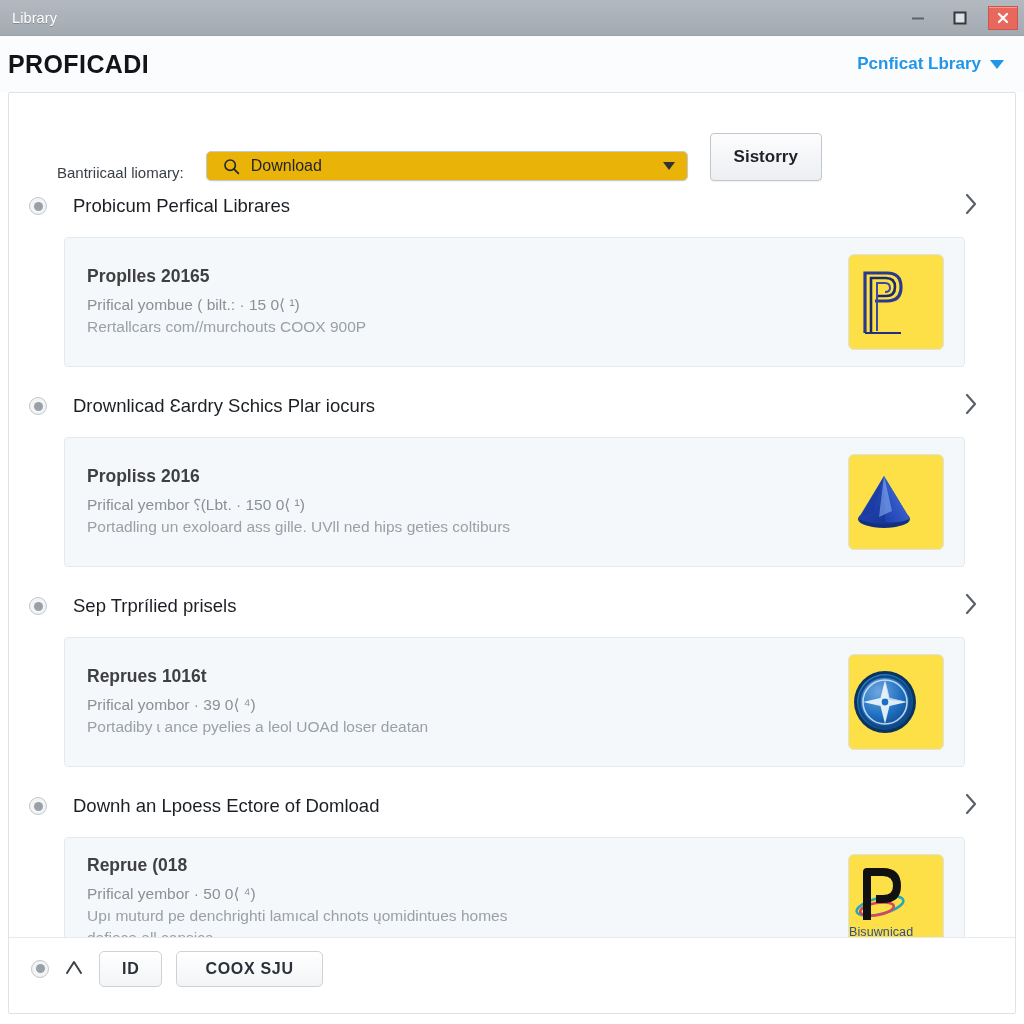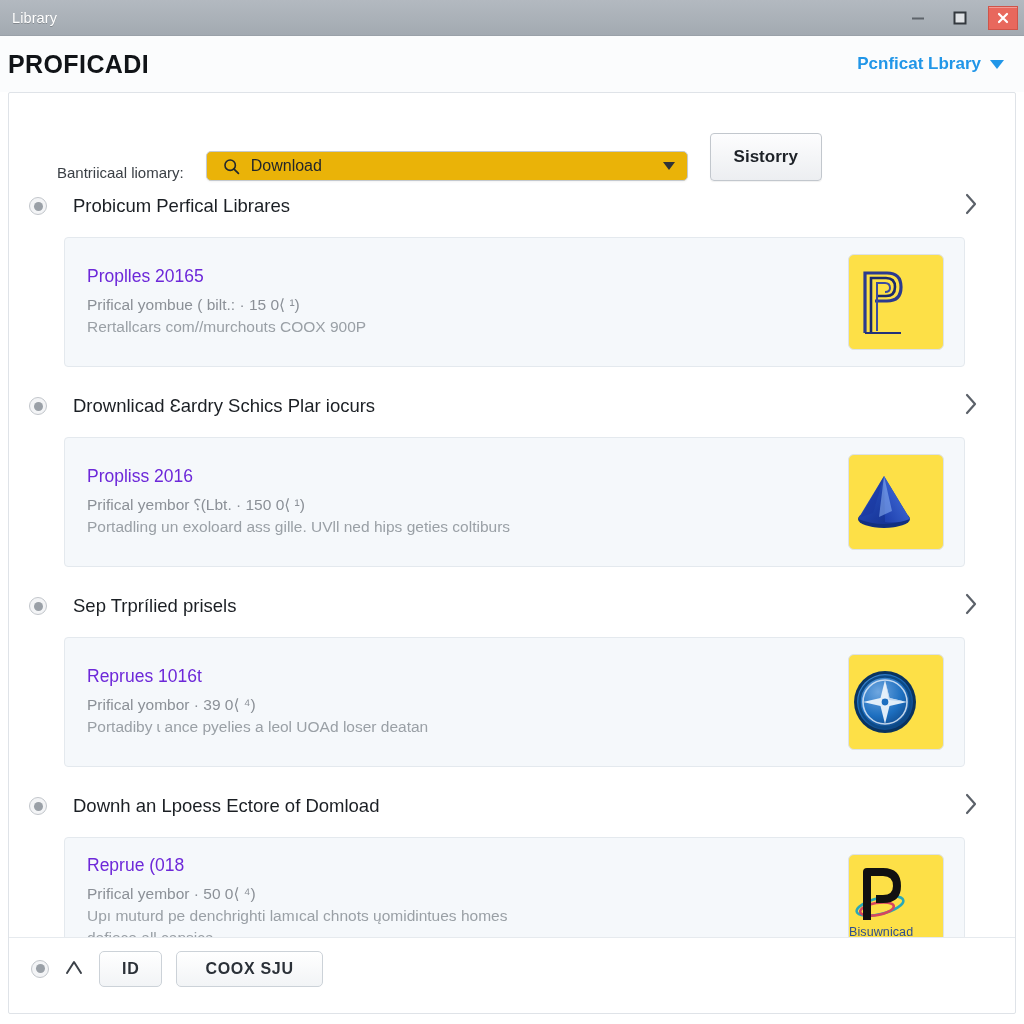"Proplles 20165" .card-title { color: #6d28d9 -> #404040; font-weight: normal -> bold }
